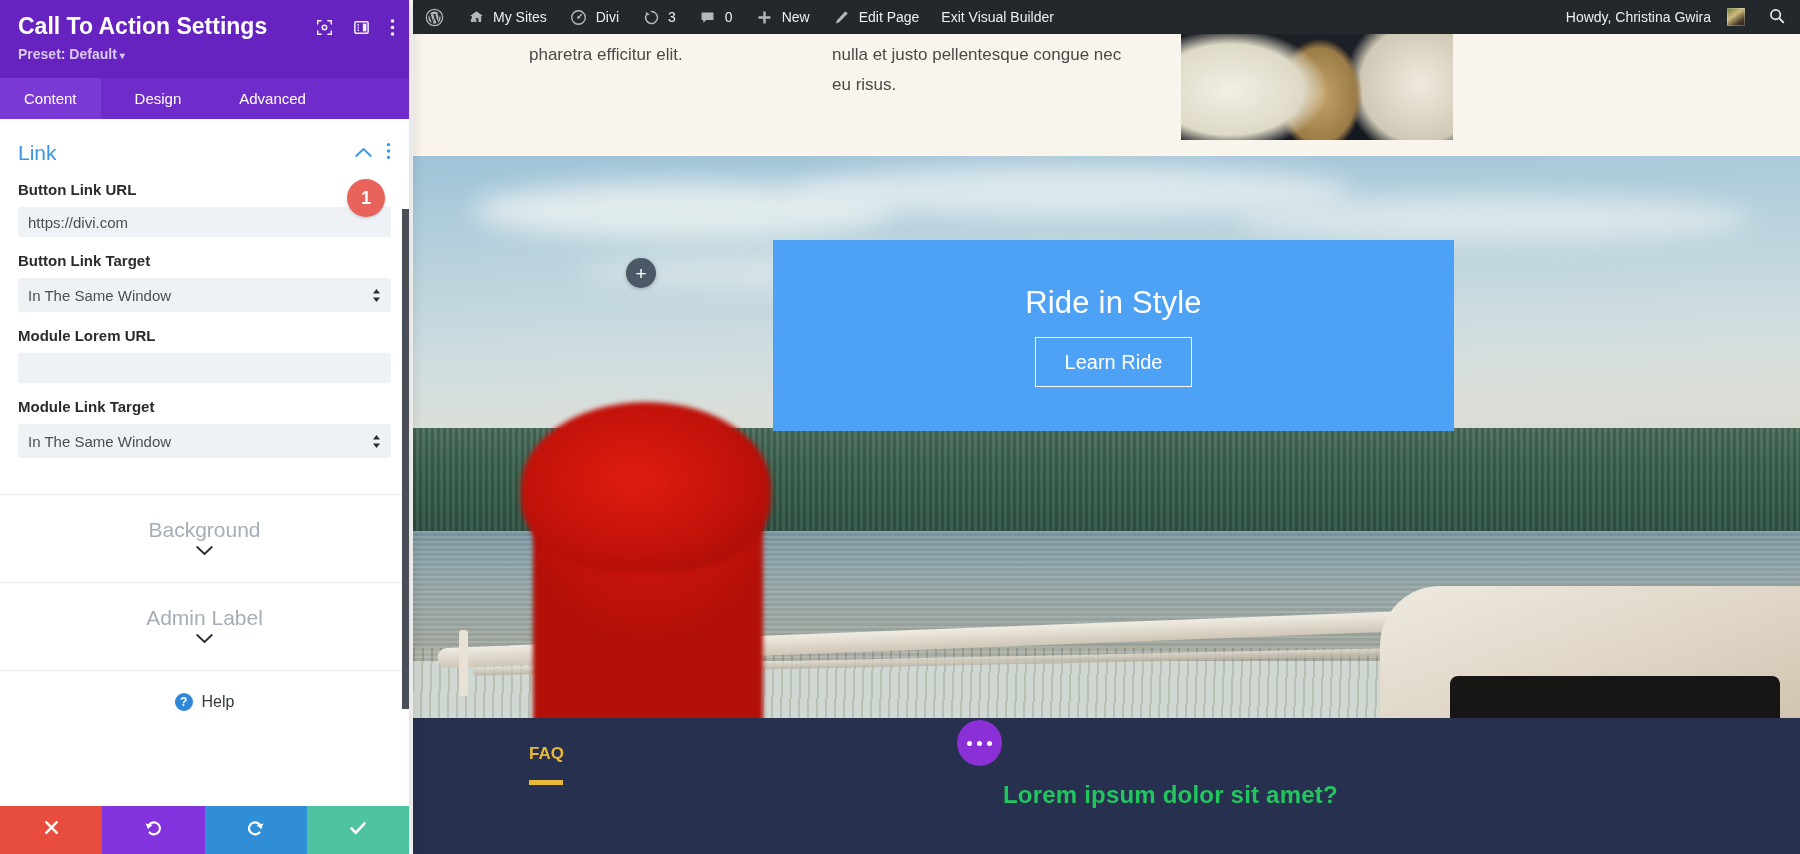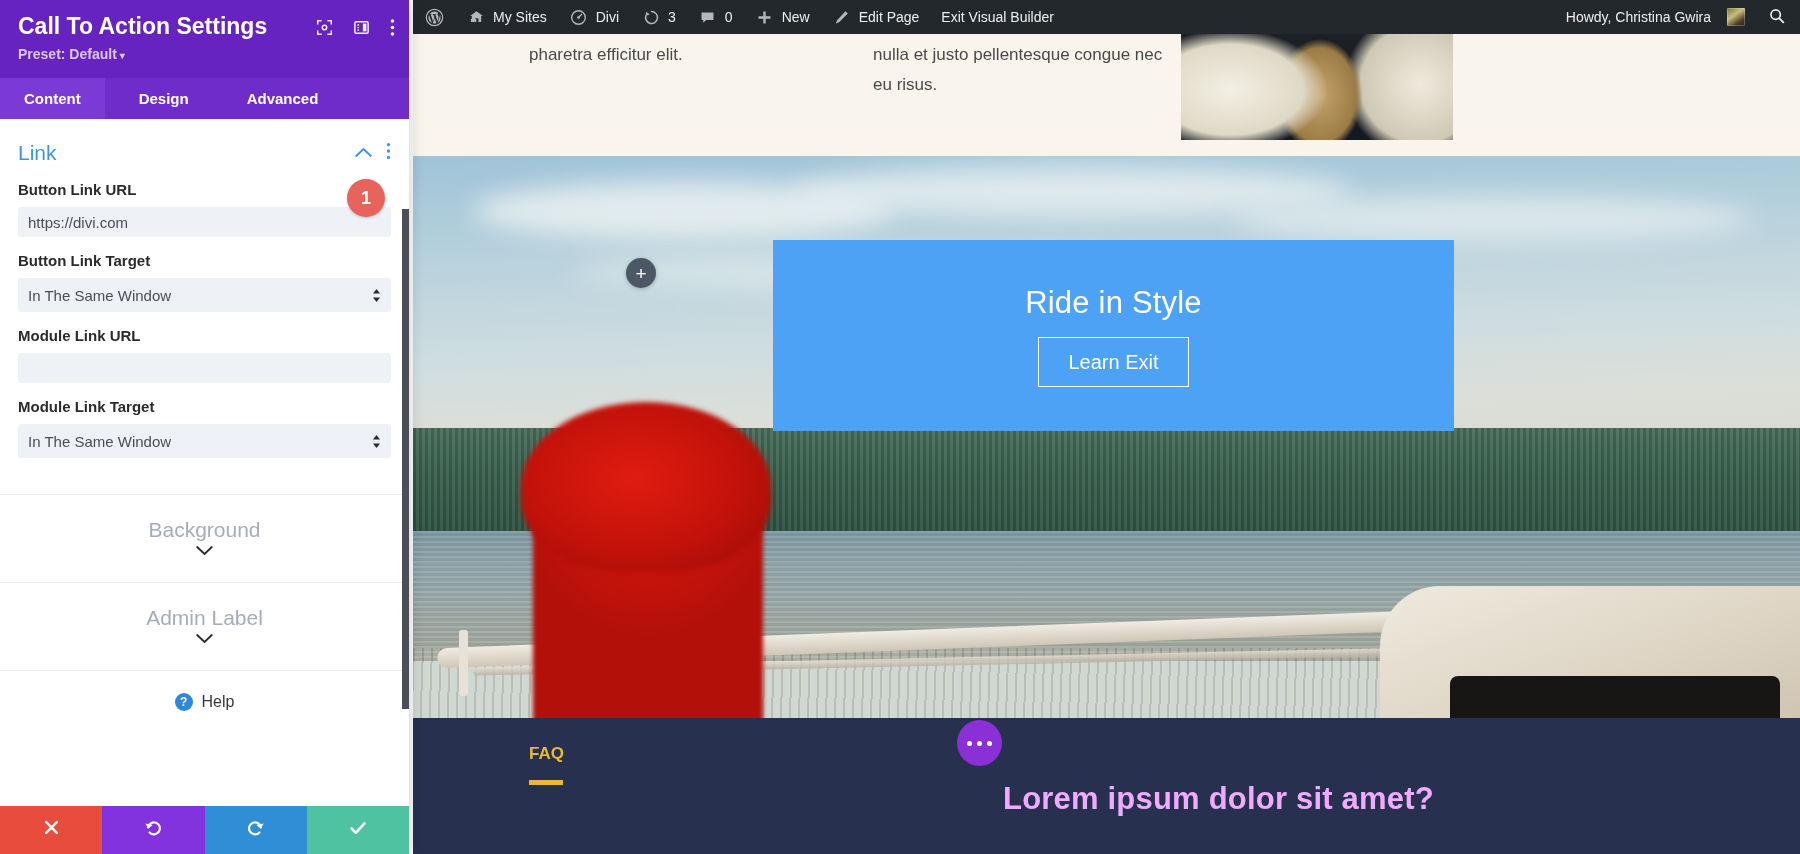"nulla et justo pellentesque congue" .col-b { left: 460px -> 419px }
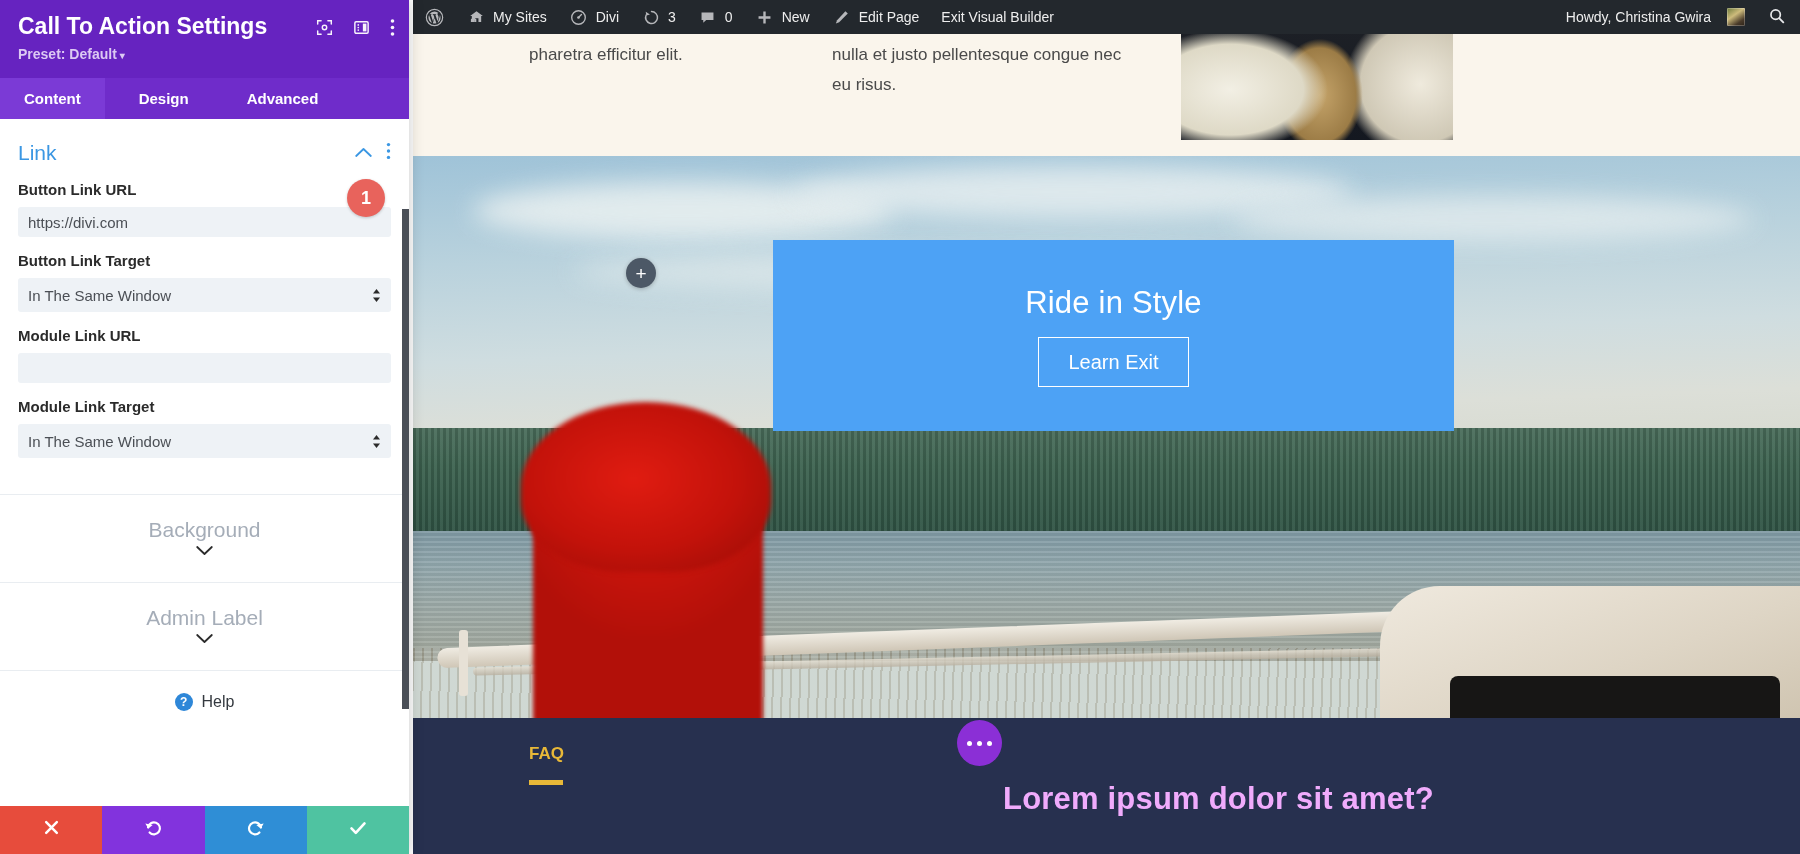"Content" .tab { font-weight: 700 -> 400 }
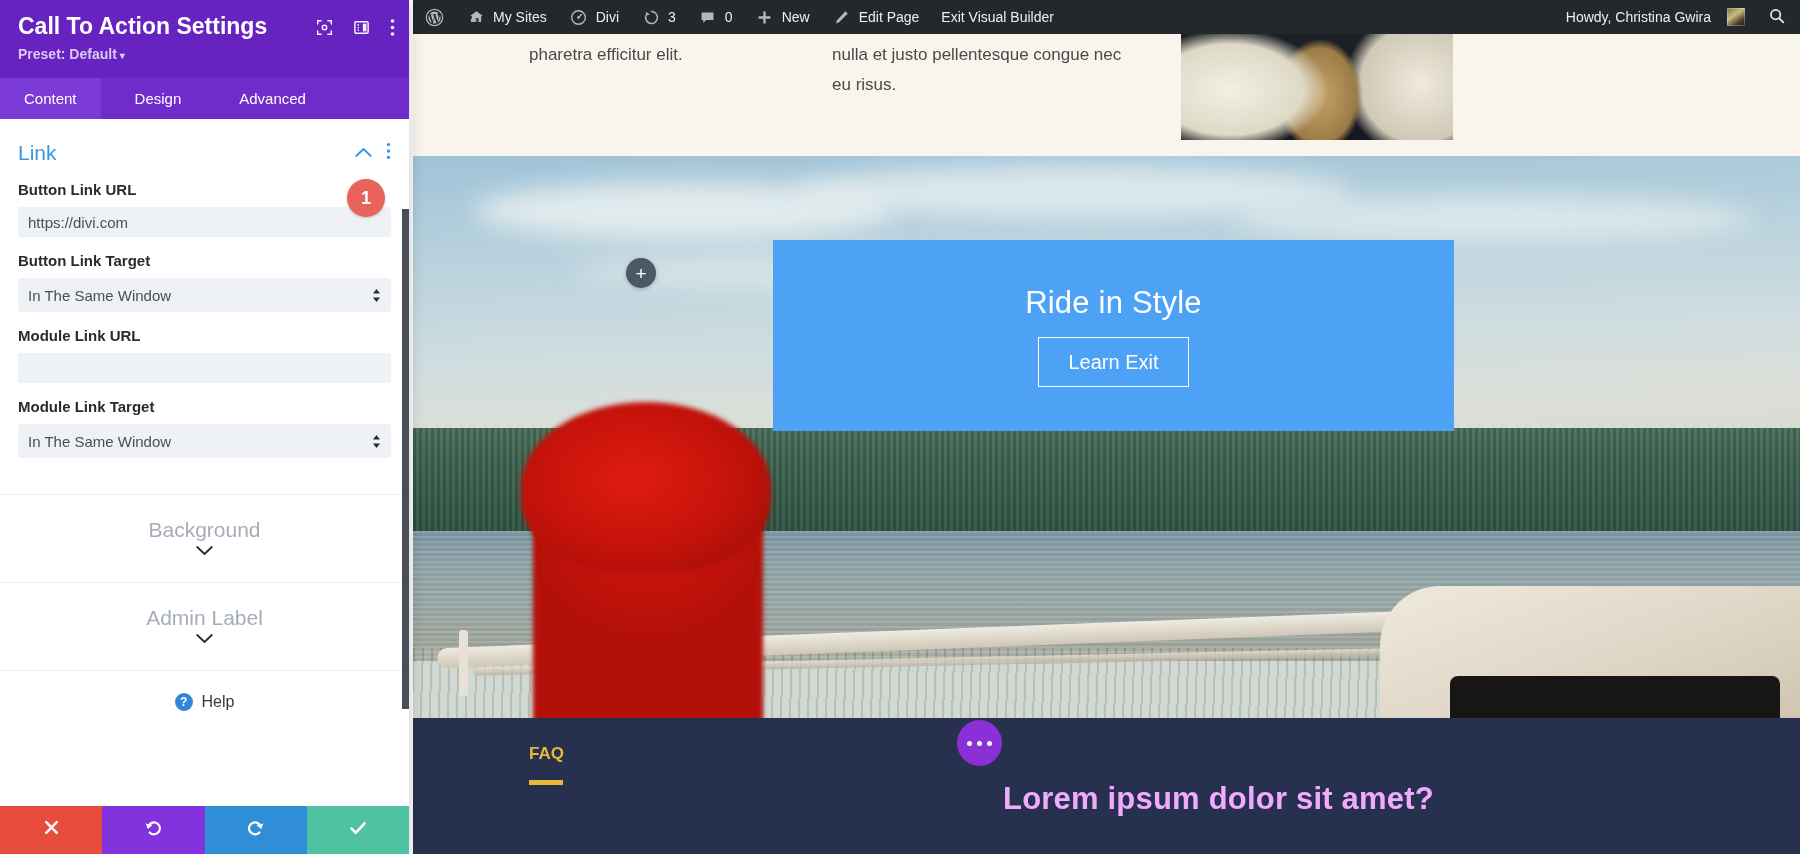"Module Link URL" div.flabel { text: Link -> Lorem }
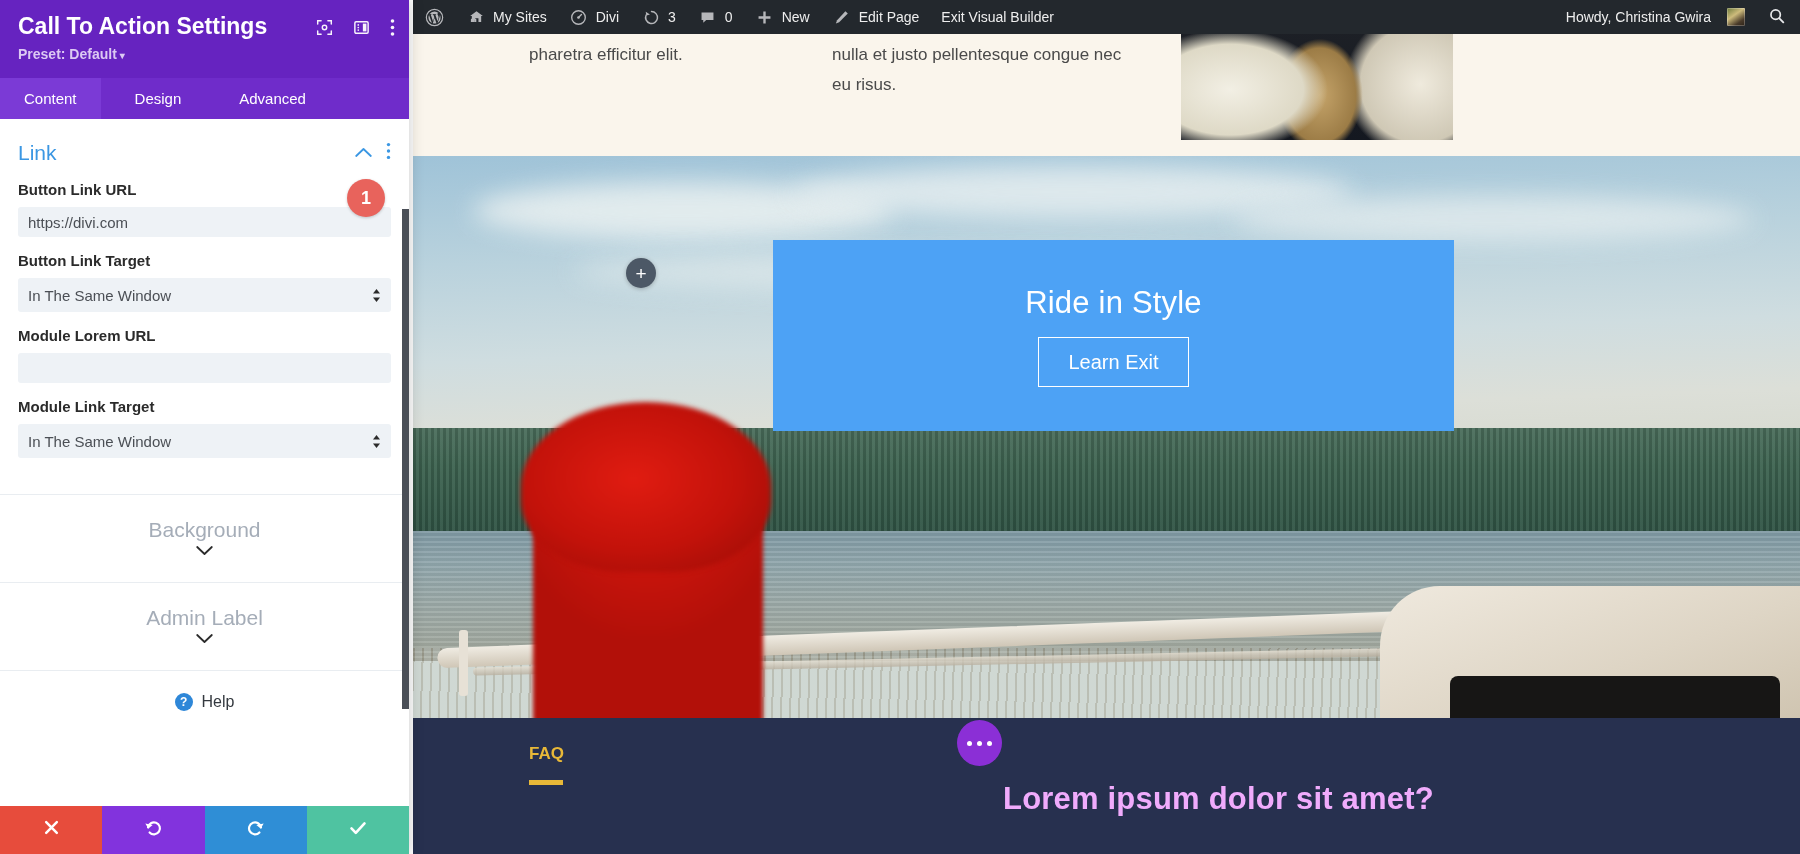"Learn Exit" div.cta-btn { text: Exit -> Ride }
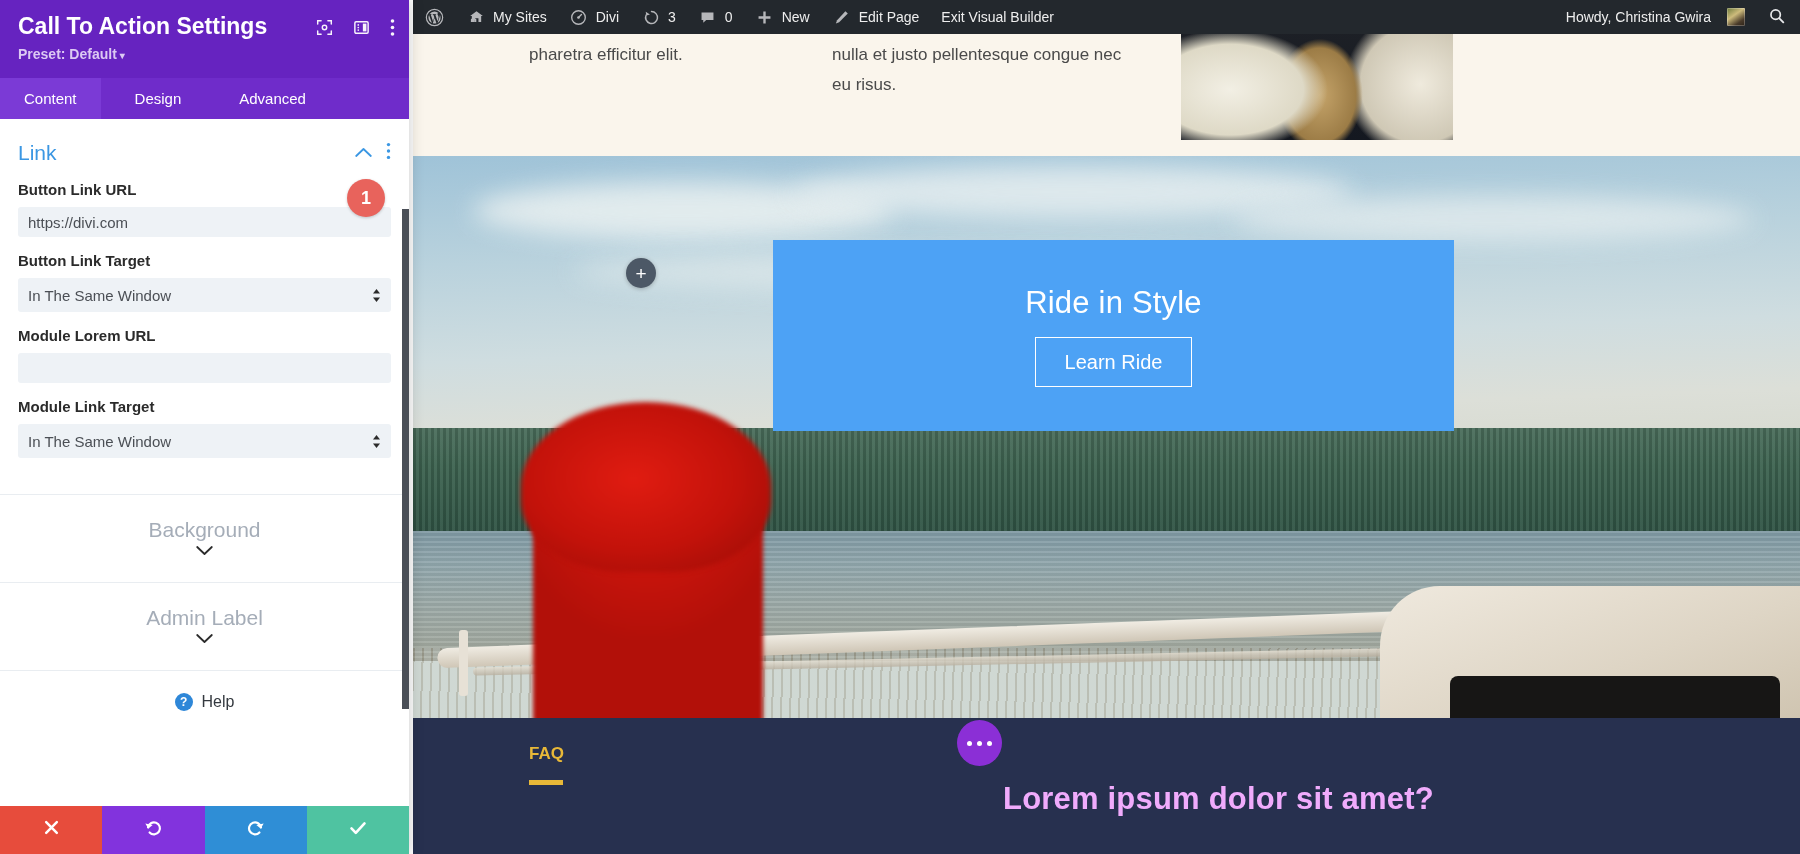"Lorem ipsum dolor sit amet?" .faq-q { color: #f0abfc -> #22c55e; font-size: 31px -> 24px }
